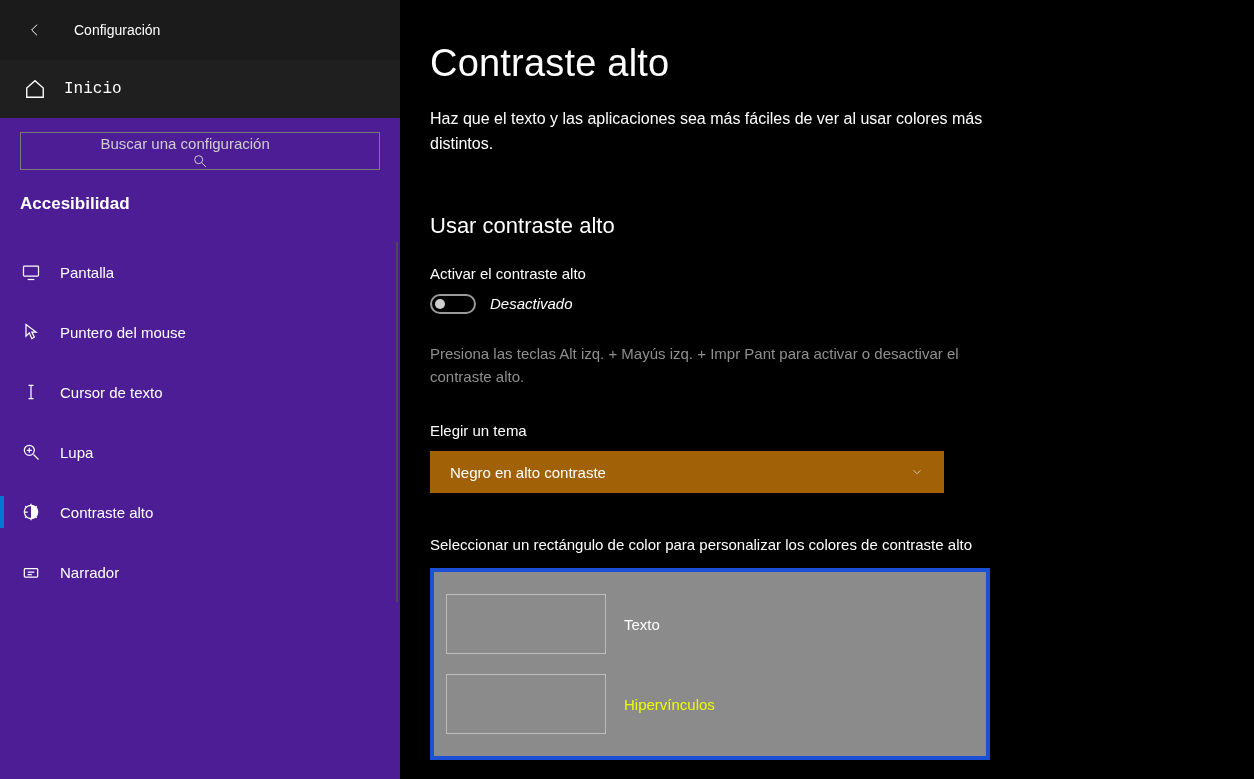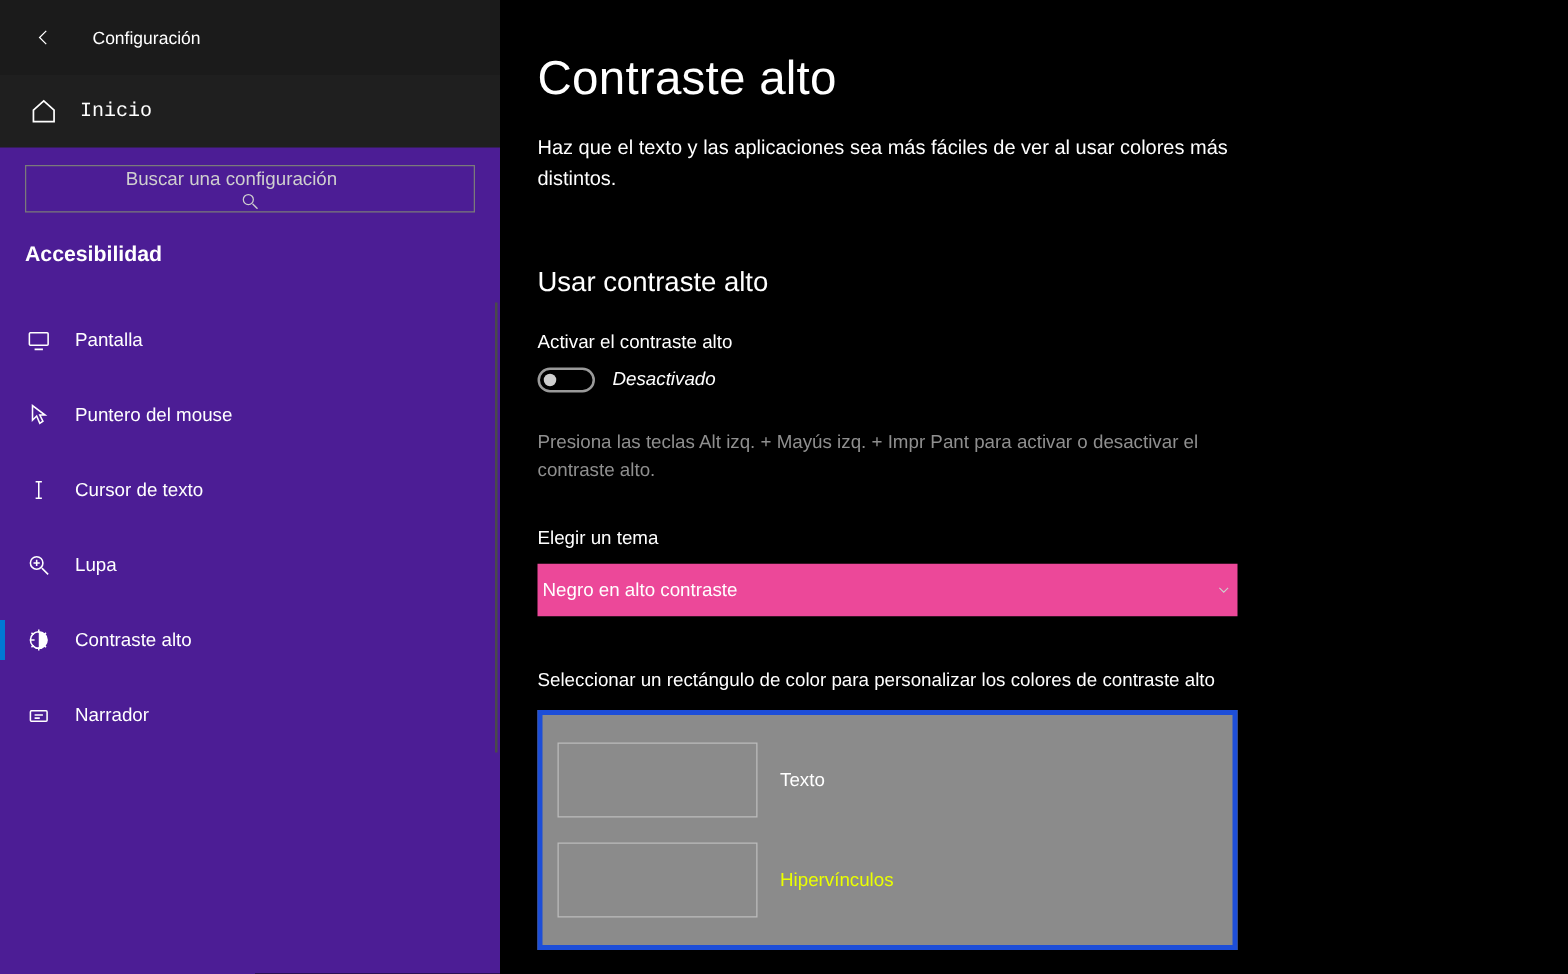"Negro en alto contraste" .dropdown { background: #ec4899 -> #a16207; padding: 0 4px -> 0 20px; width: 560px -> 514px }
